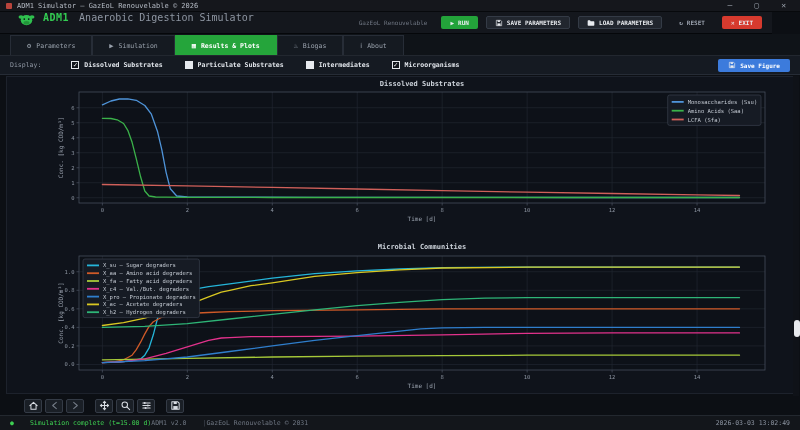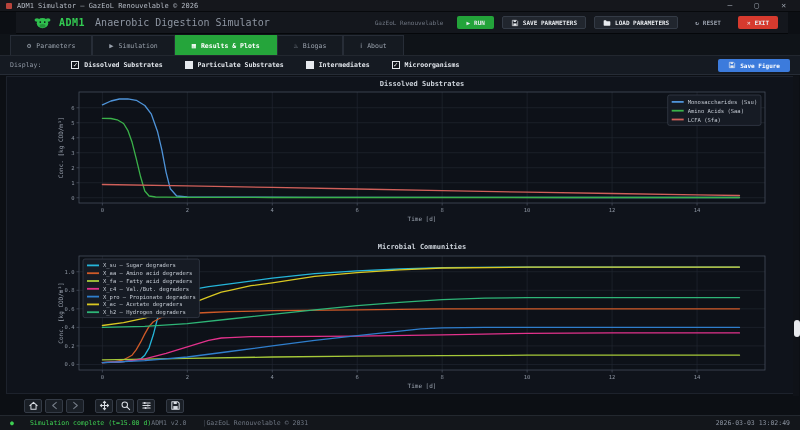"ADM1" .header { align-items: center -> none; left: 16px -> 0 }
